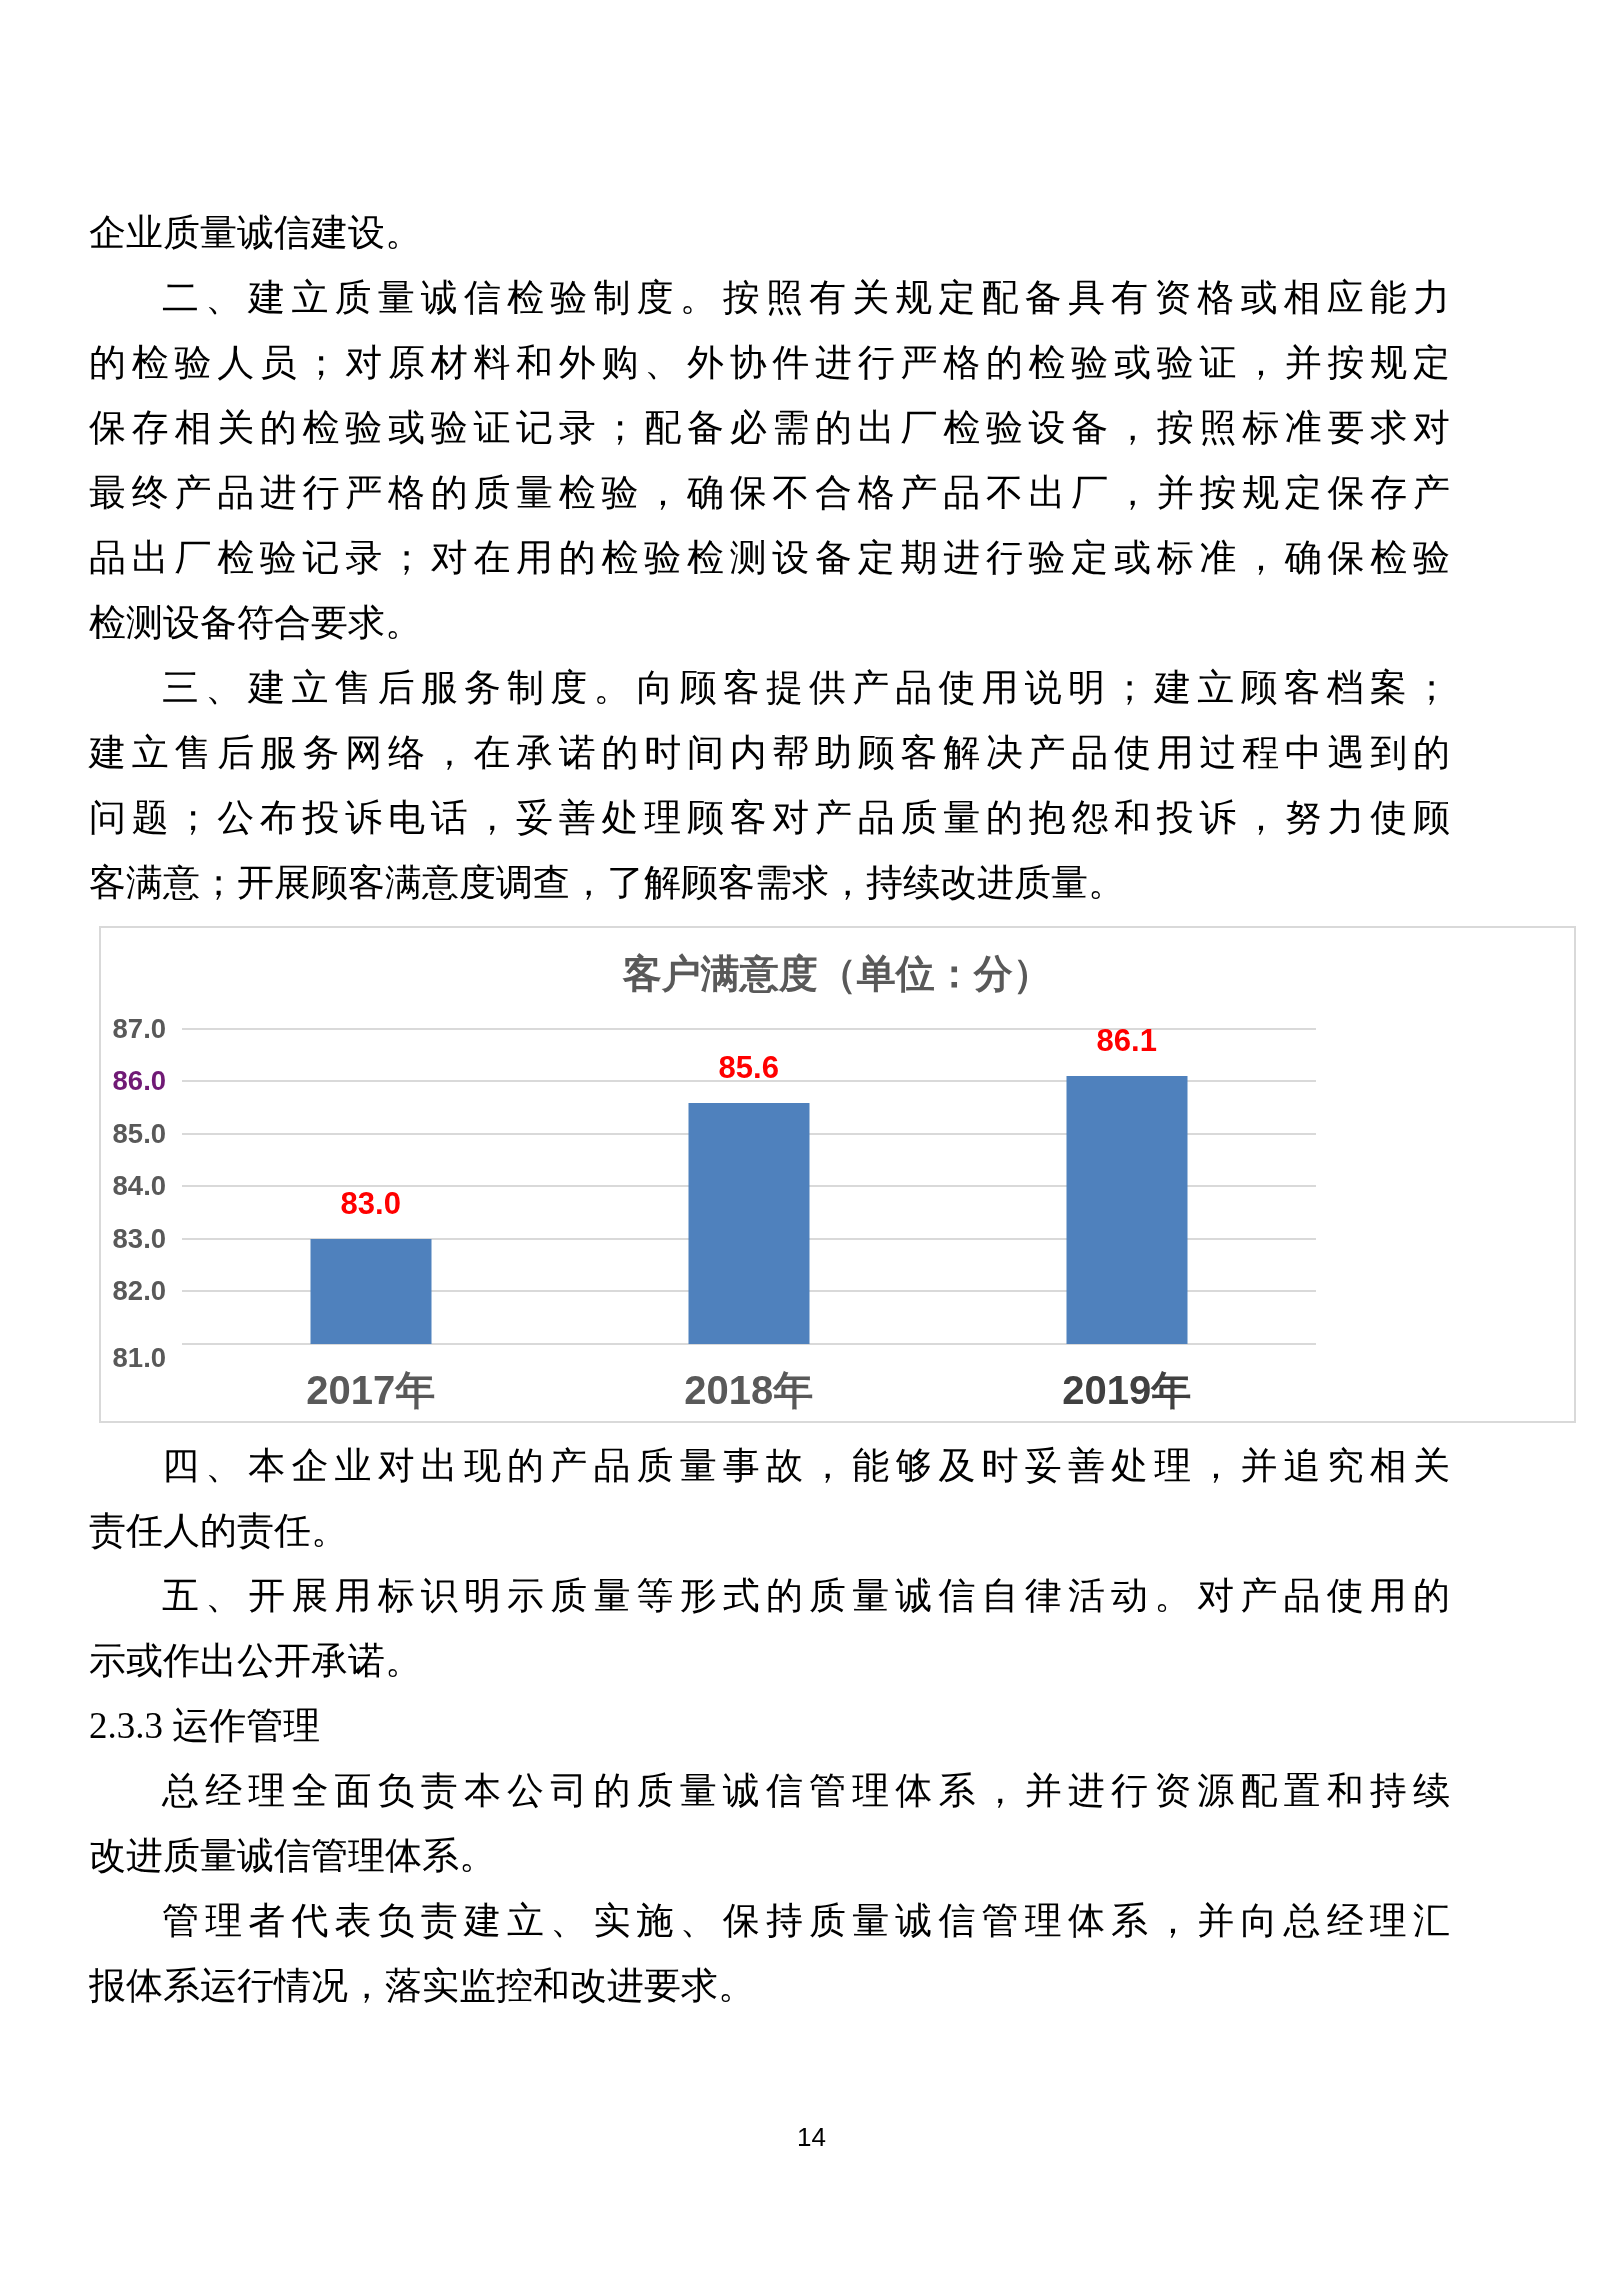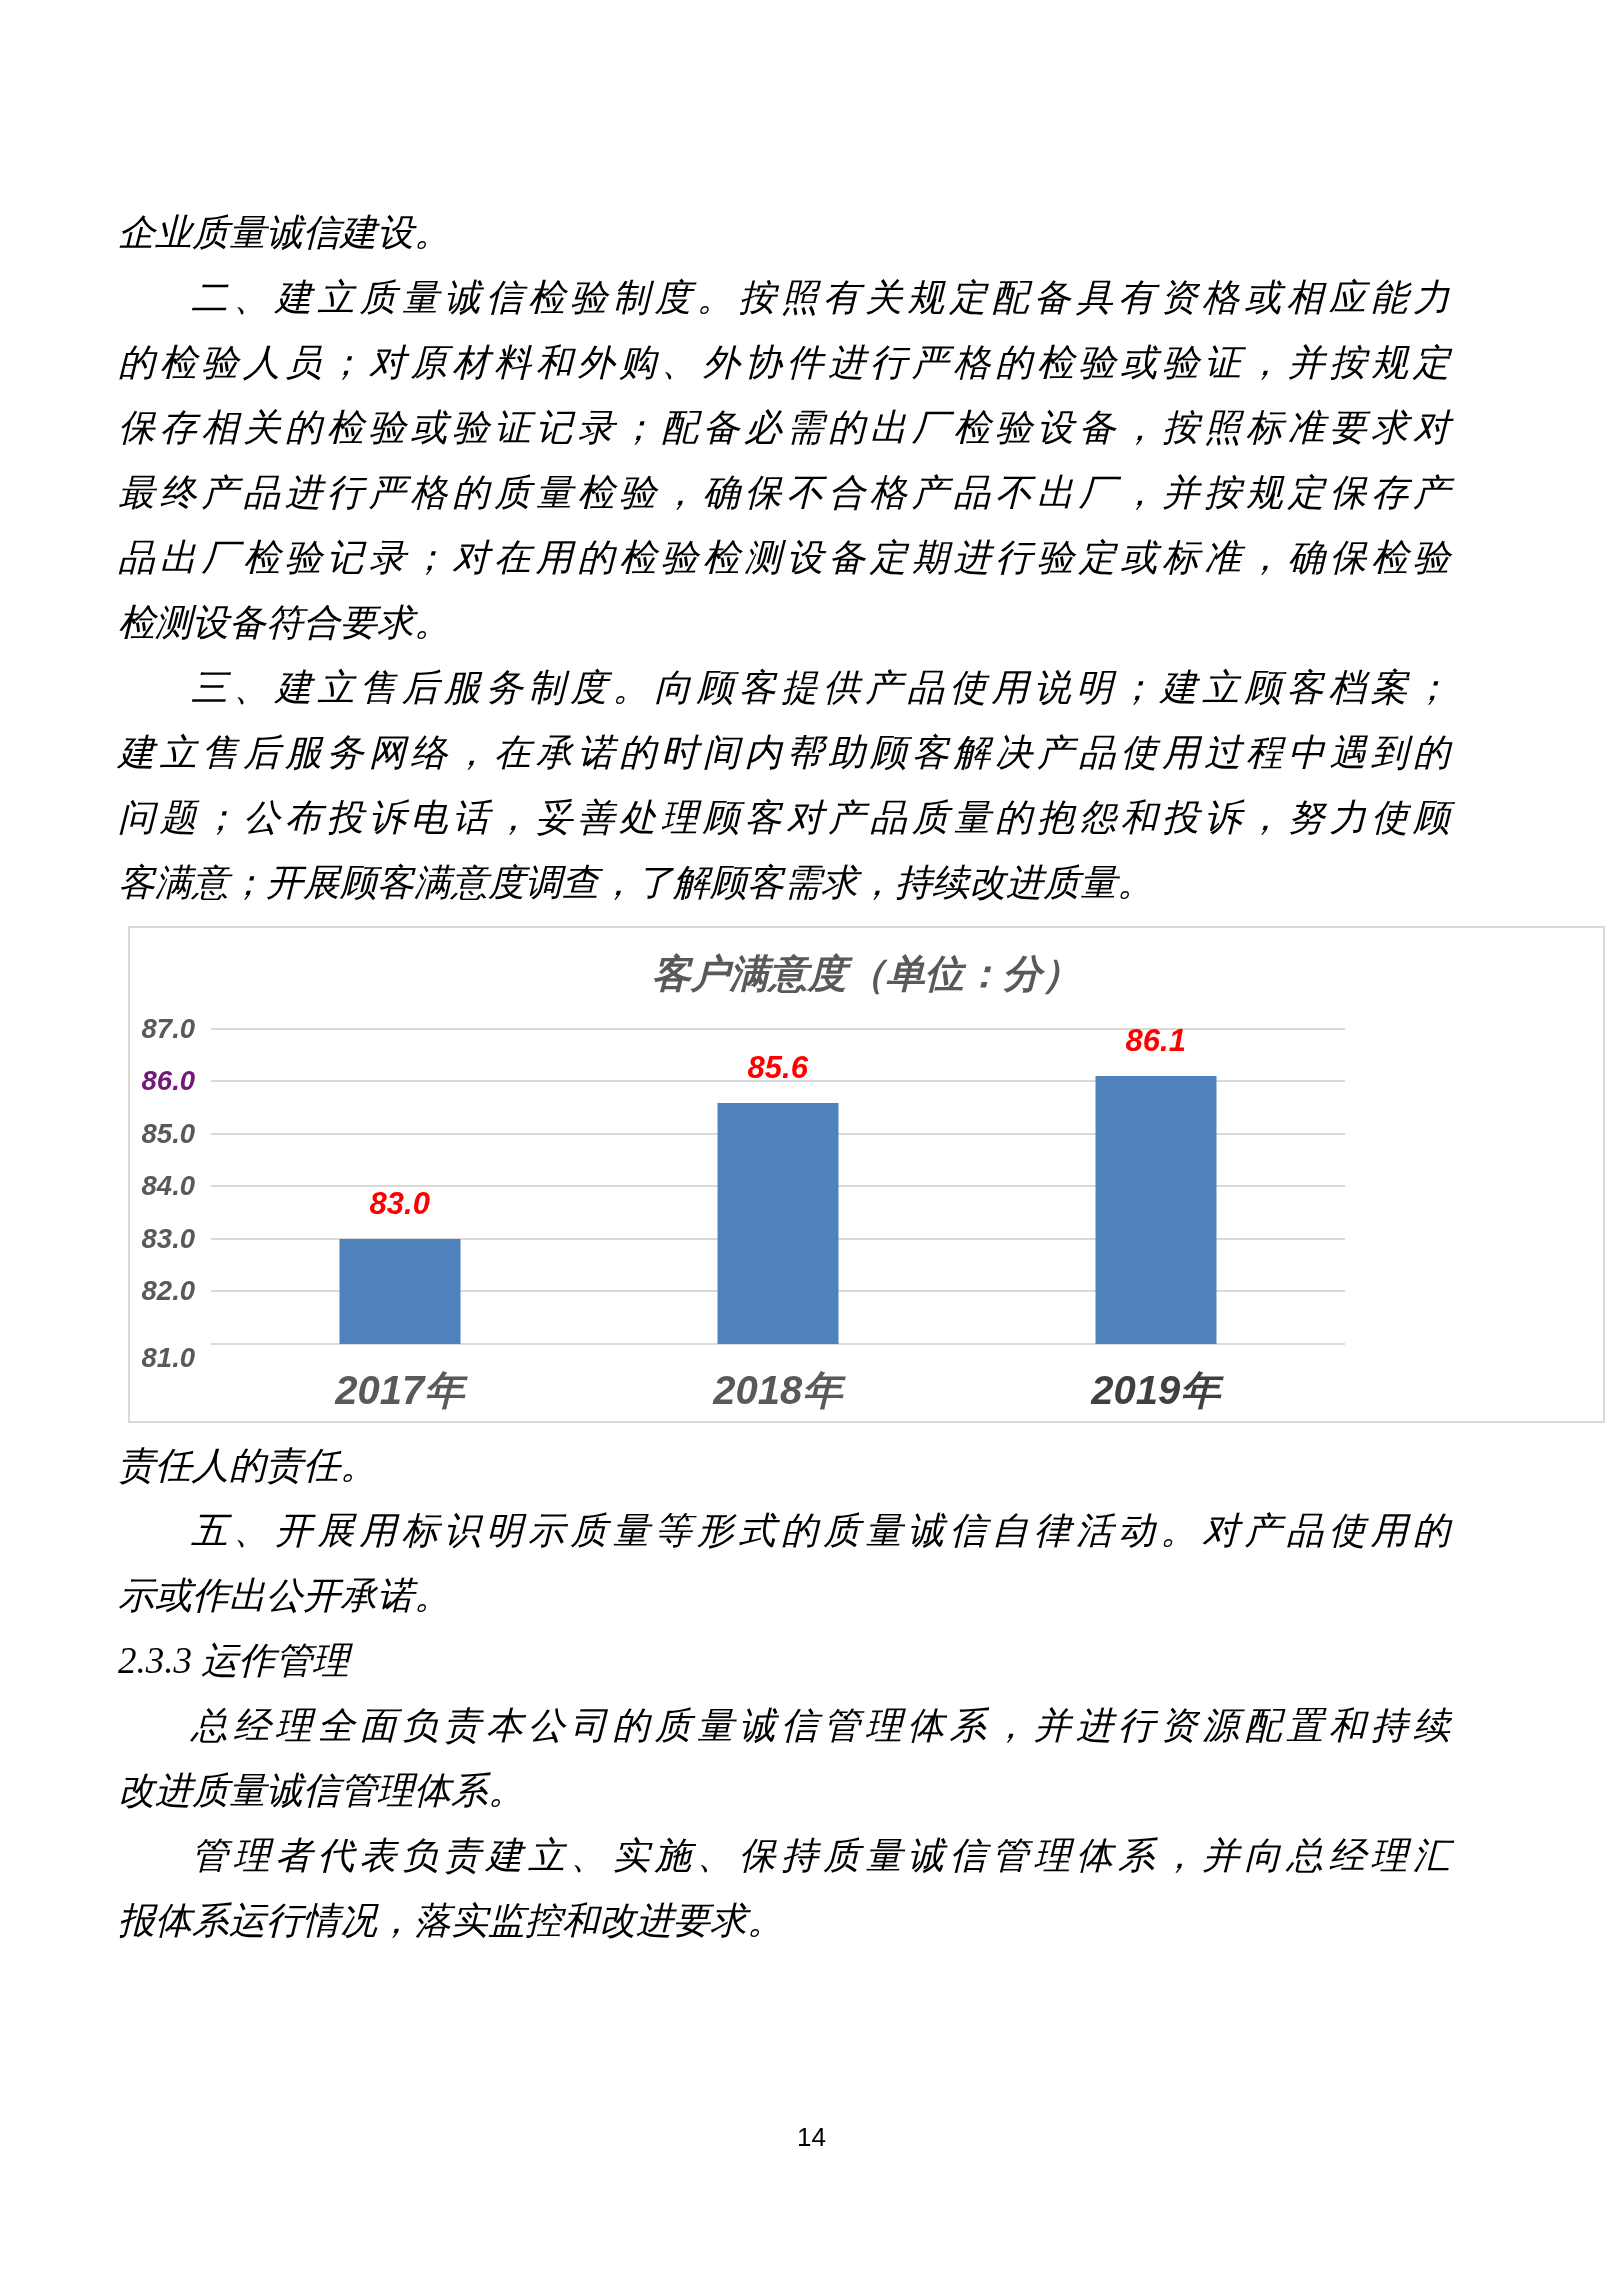"企业质量诚信建设。" .content { font-style: italic -> none; padding: 200px 173px 0 118px -> 200px 173px 0 89px }
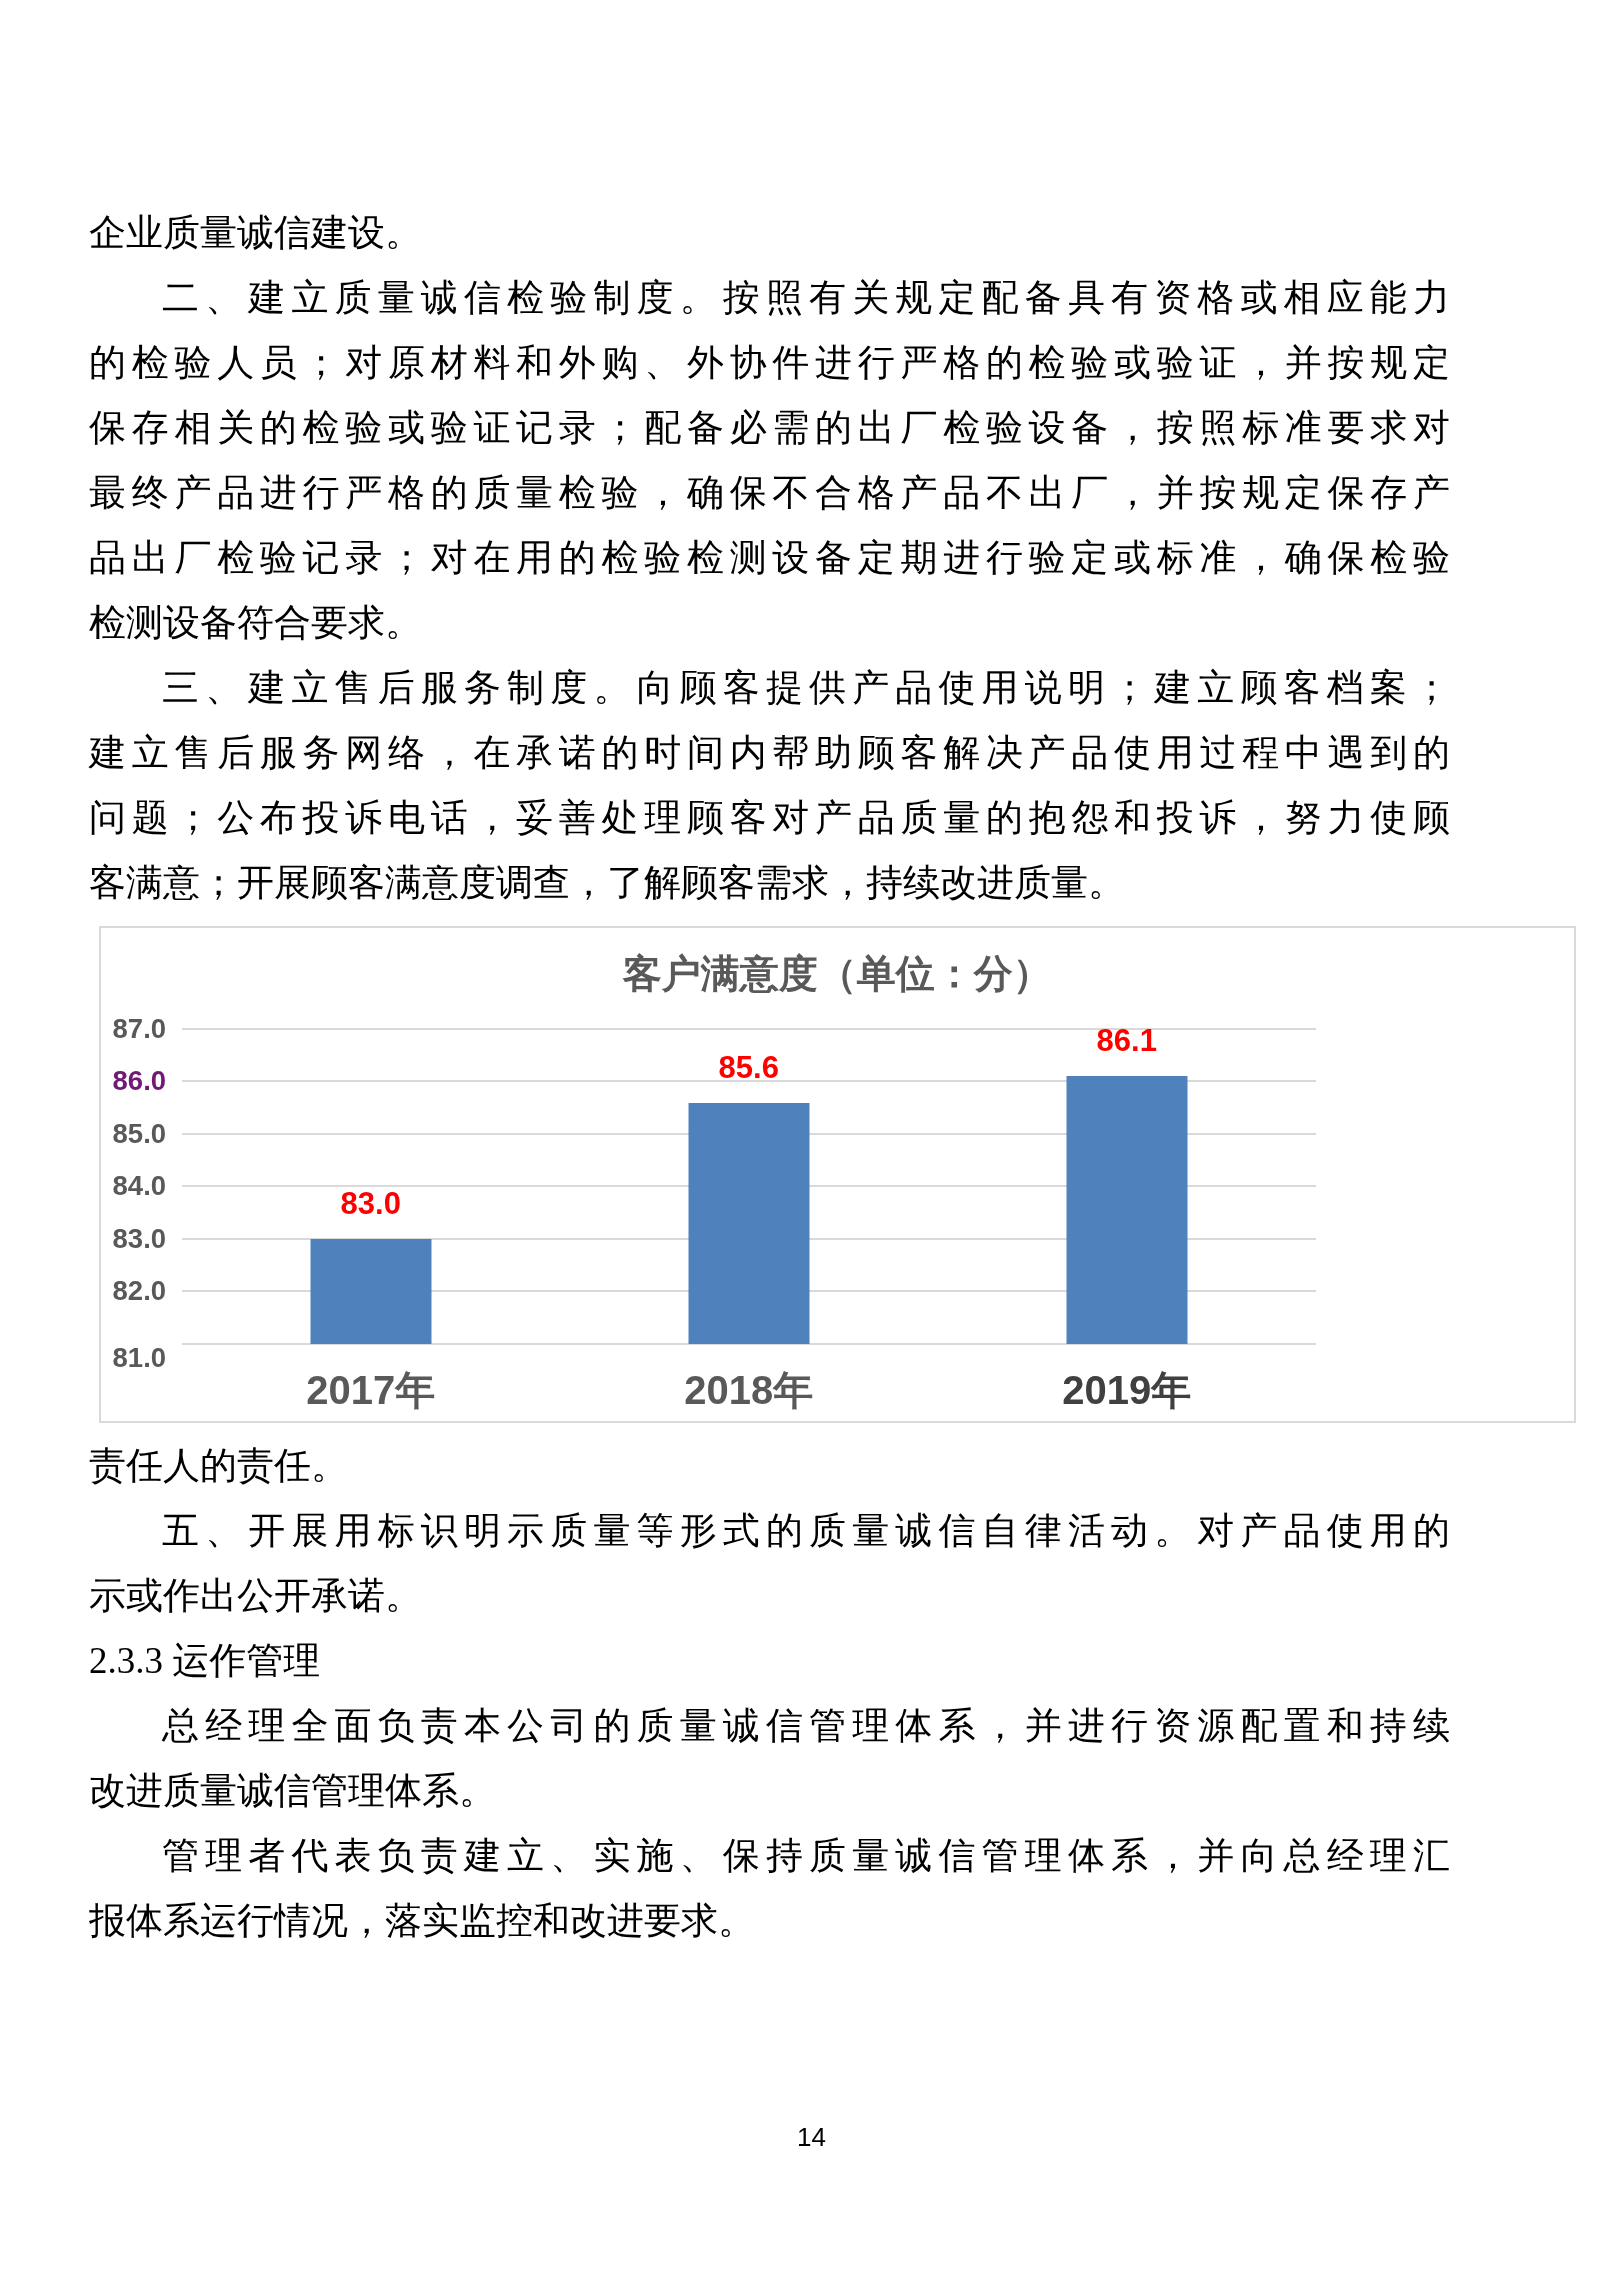"四、本企业对出现的产品质量事故，能够及时妥善处理，并追究相关" span.ln { html: none -> <span>四、本企业对出现的产品质量事故，能够及时妥善处理，并追究相关</span> }
